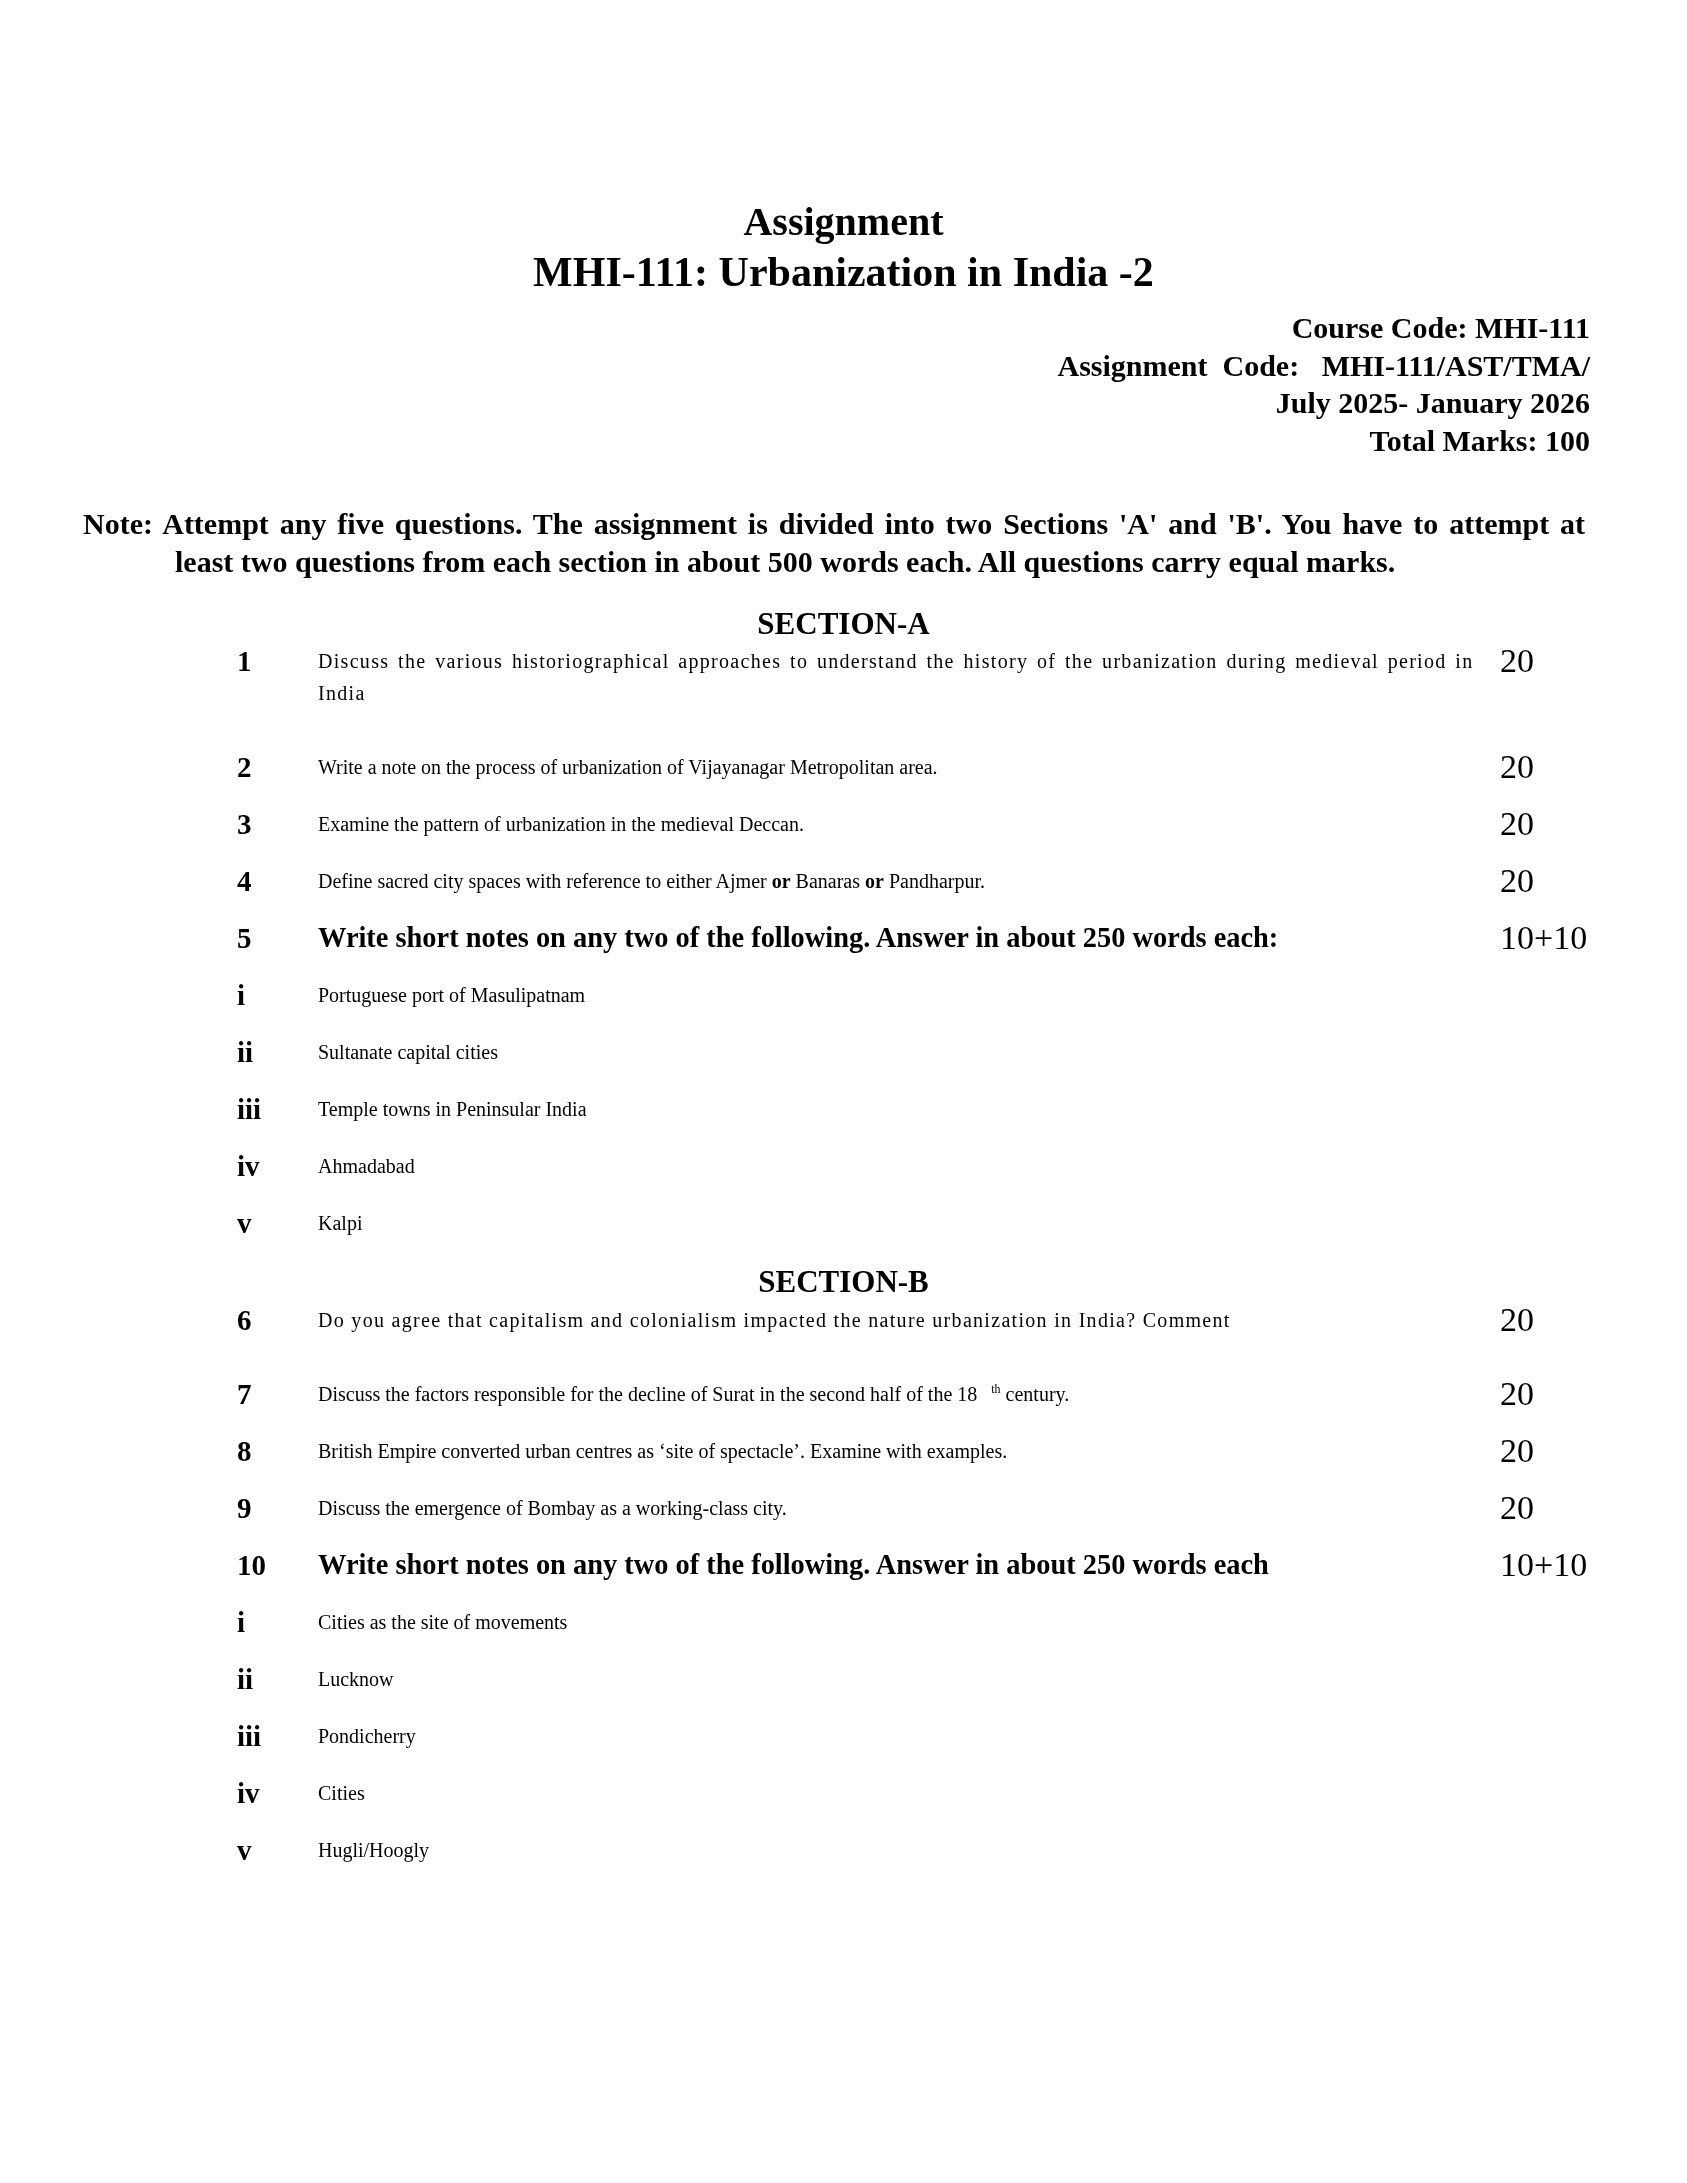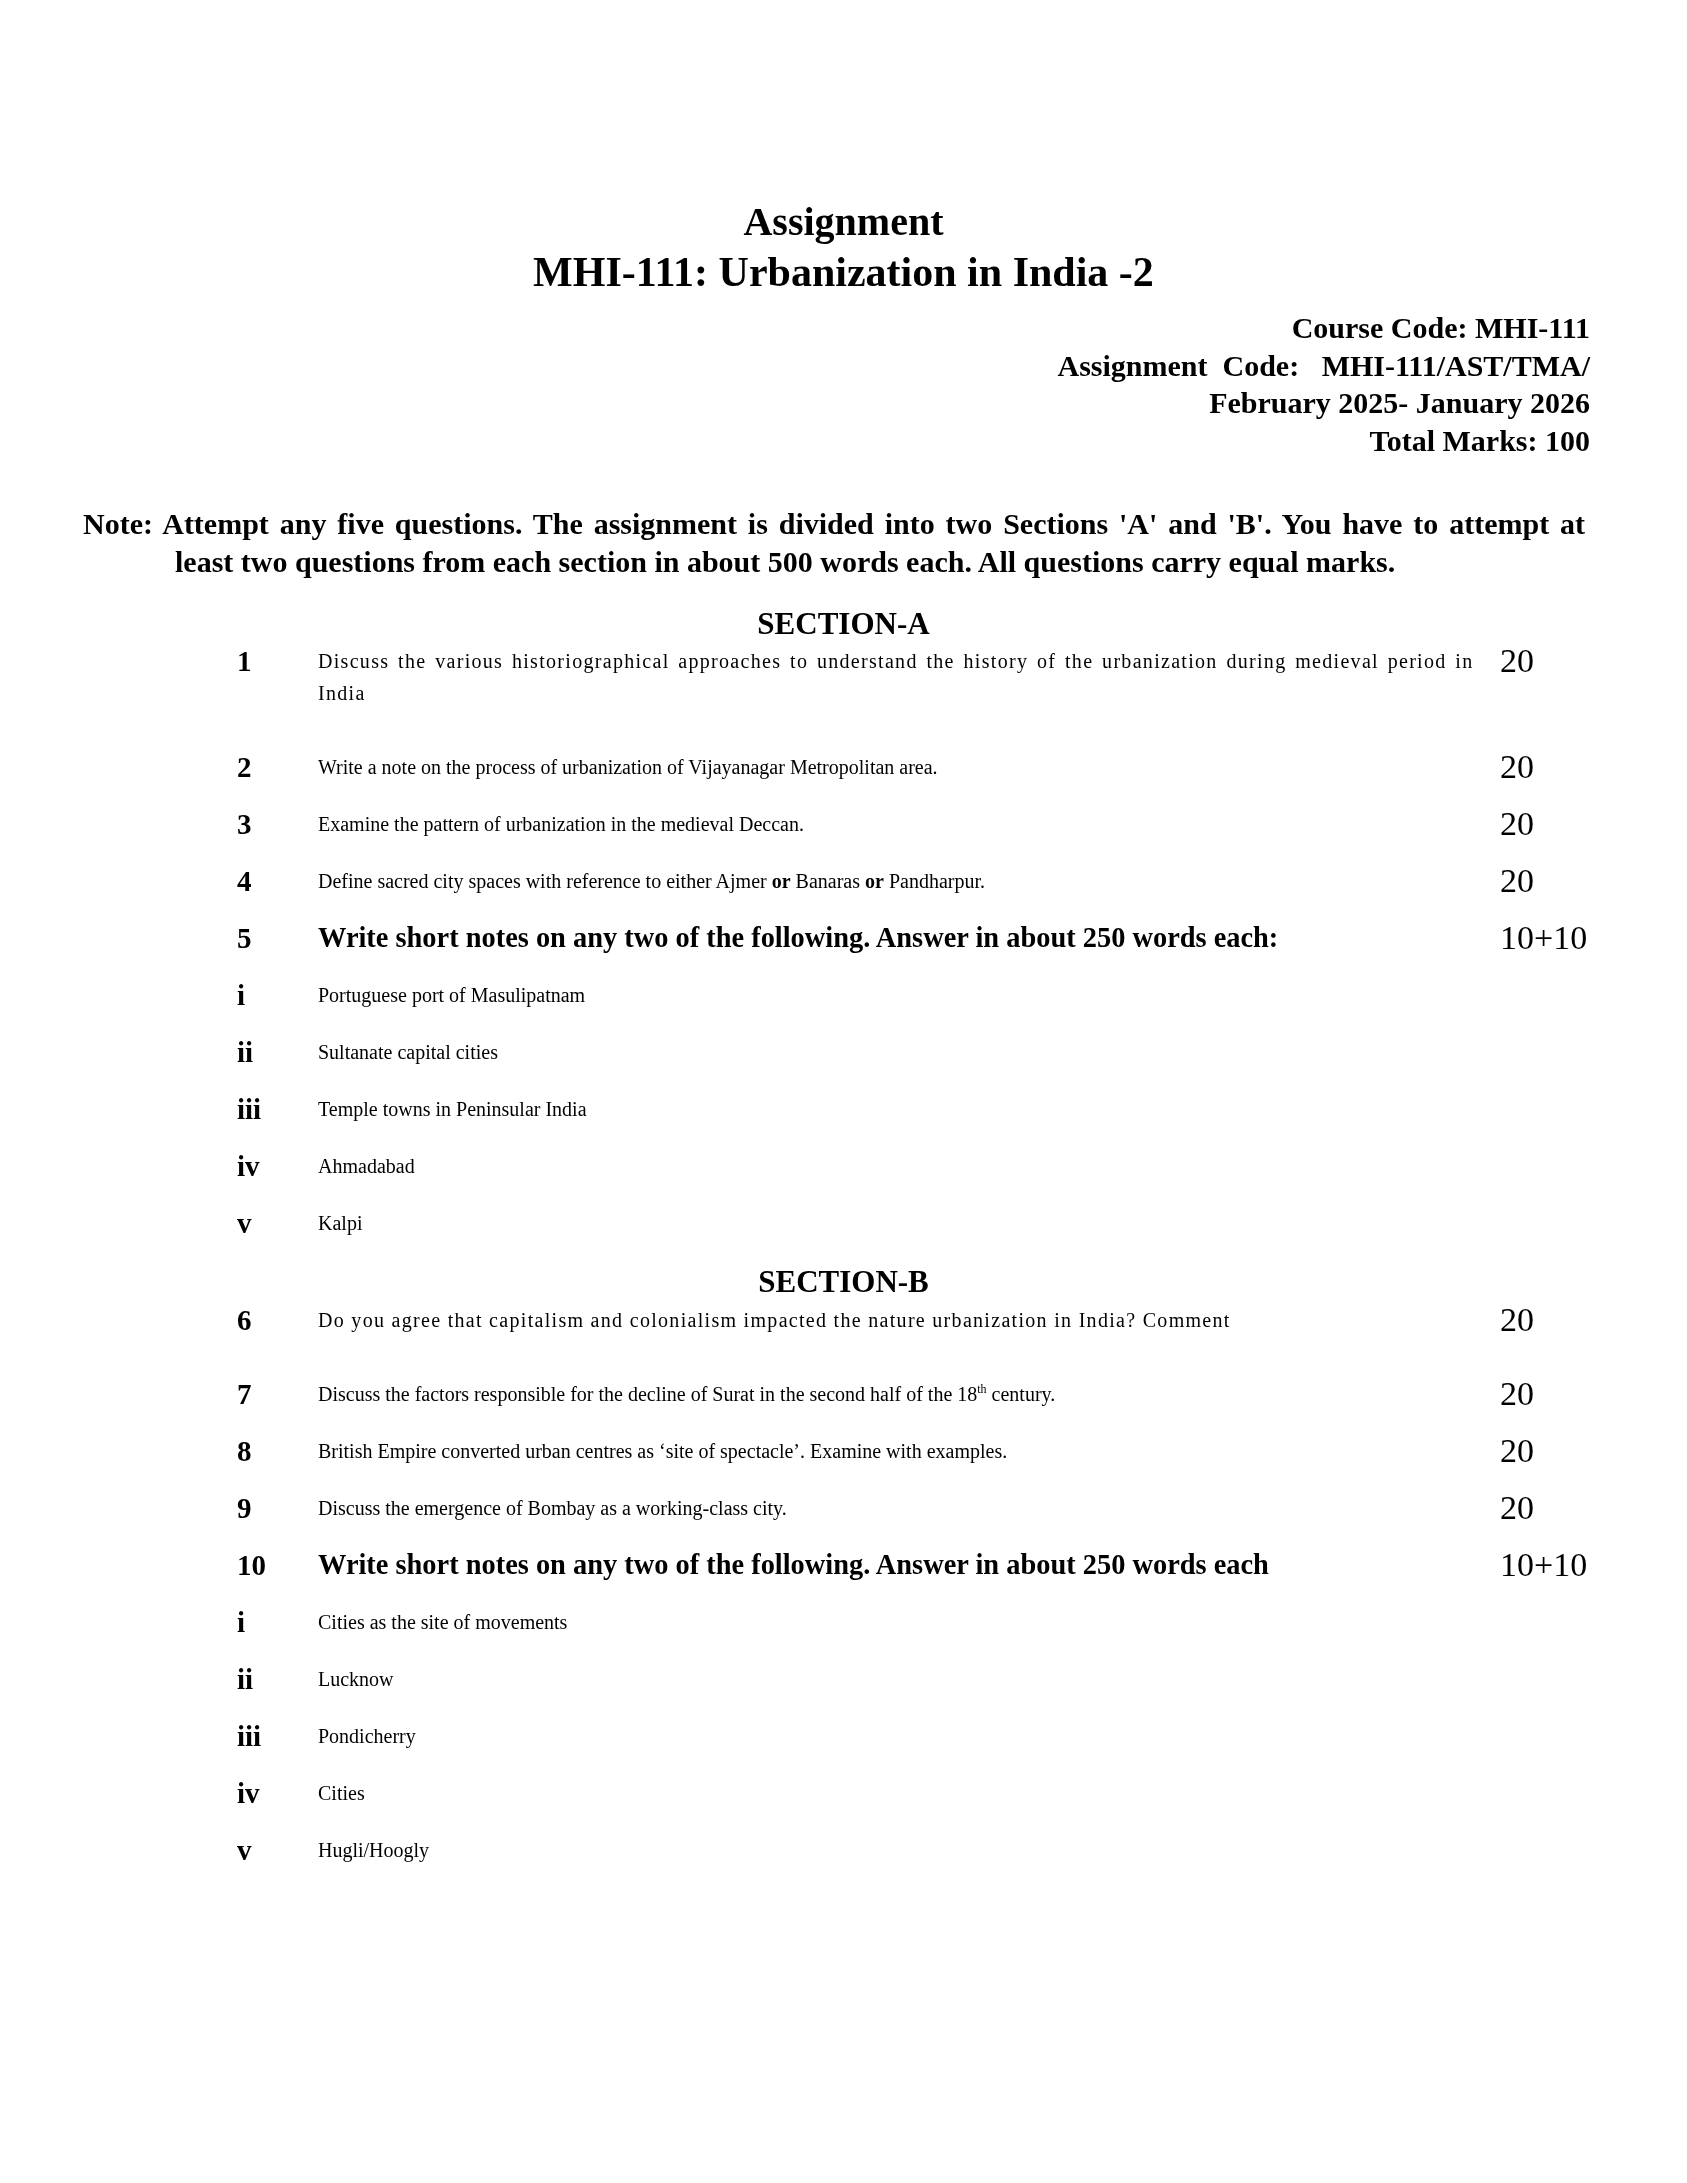"February 2025- January 2026" div.meta-line { text: February -> July }
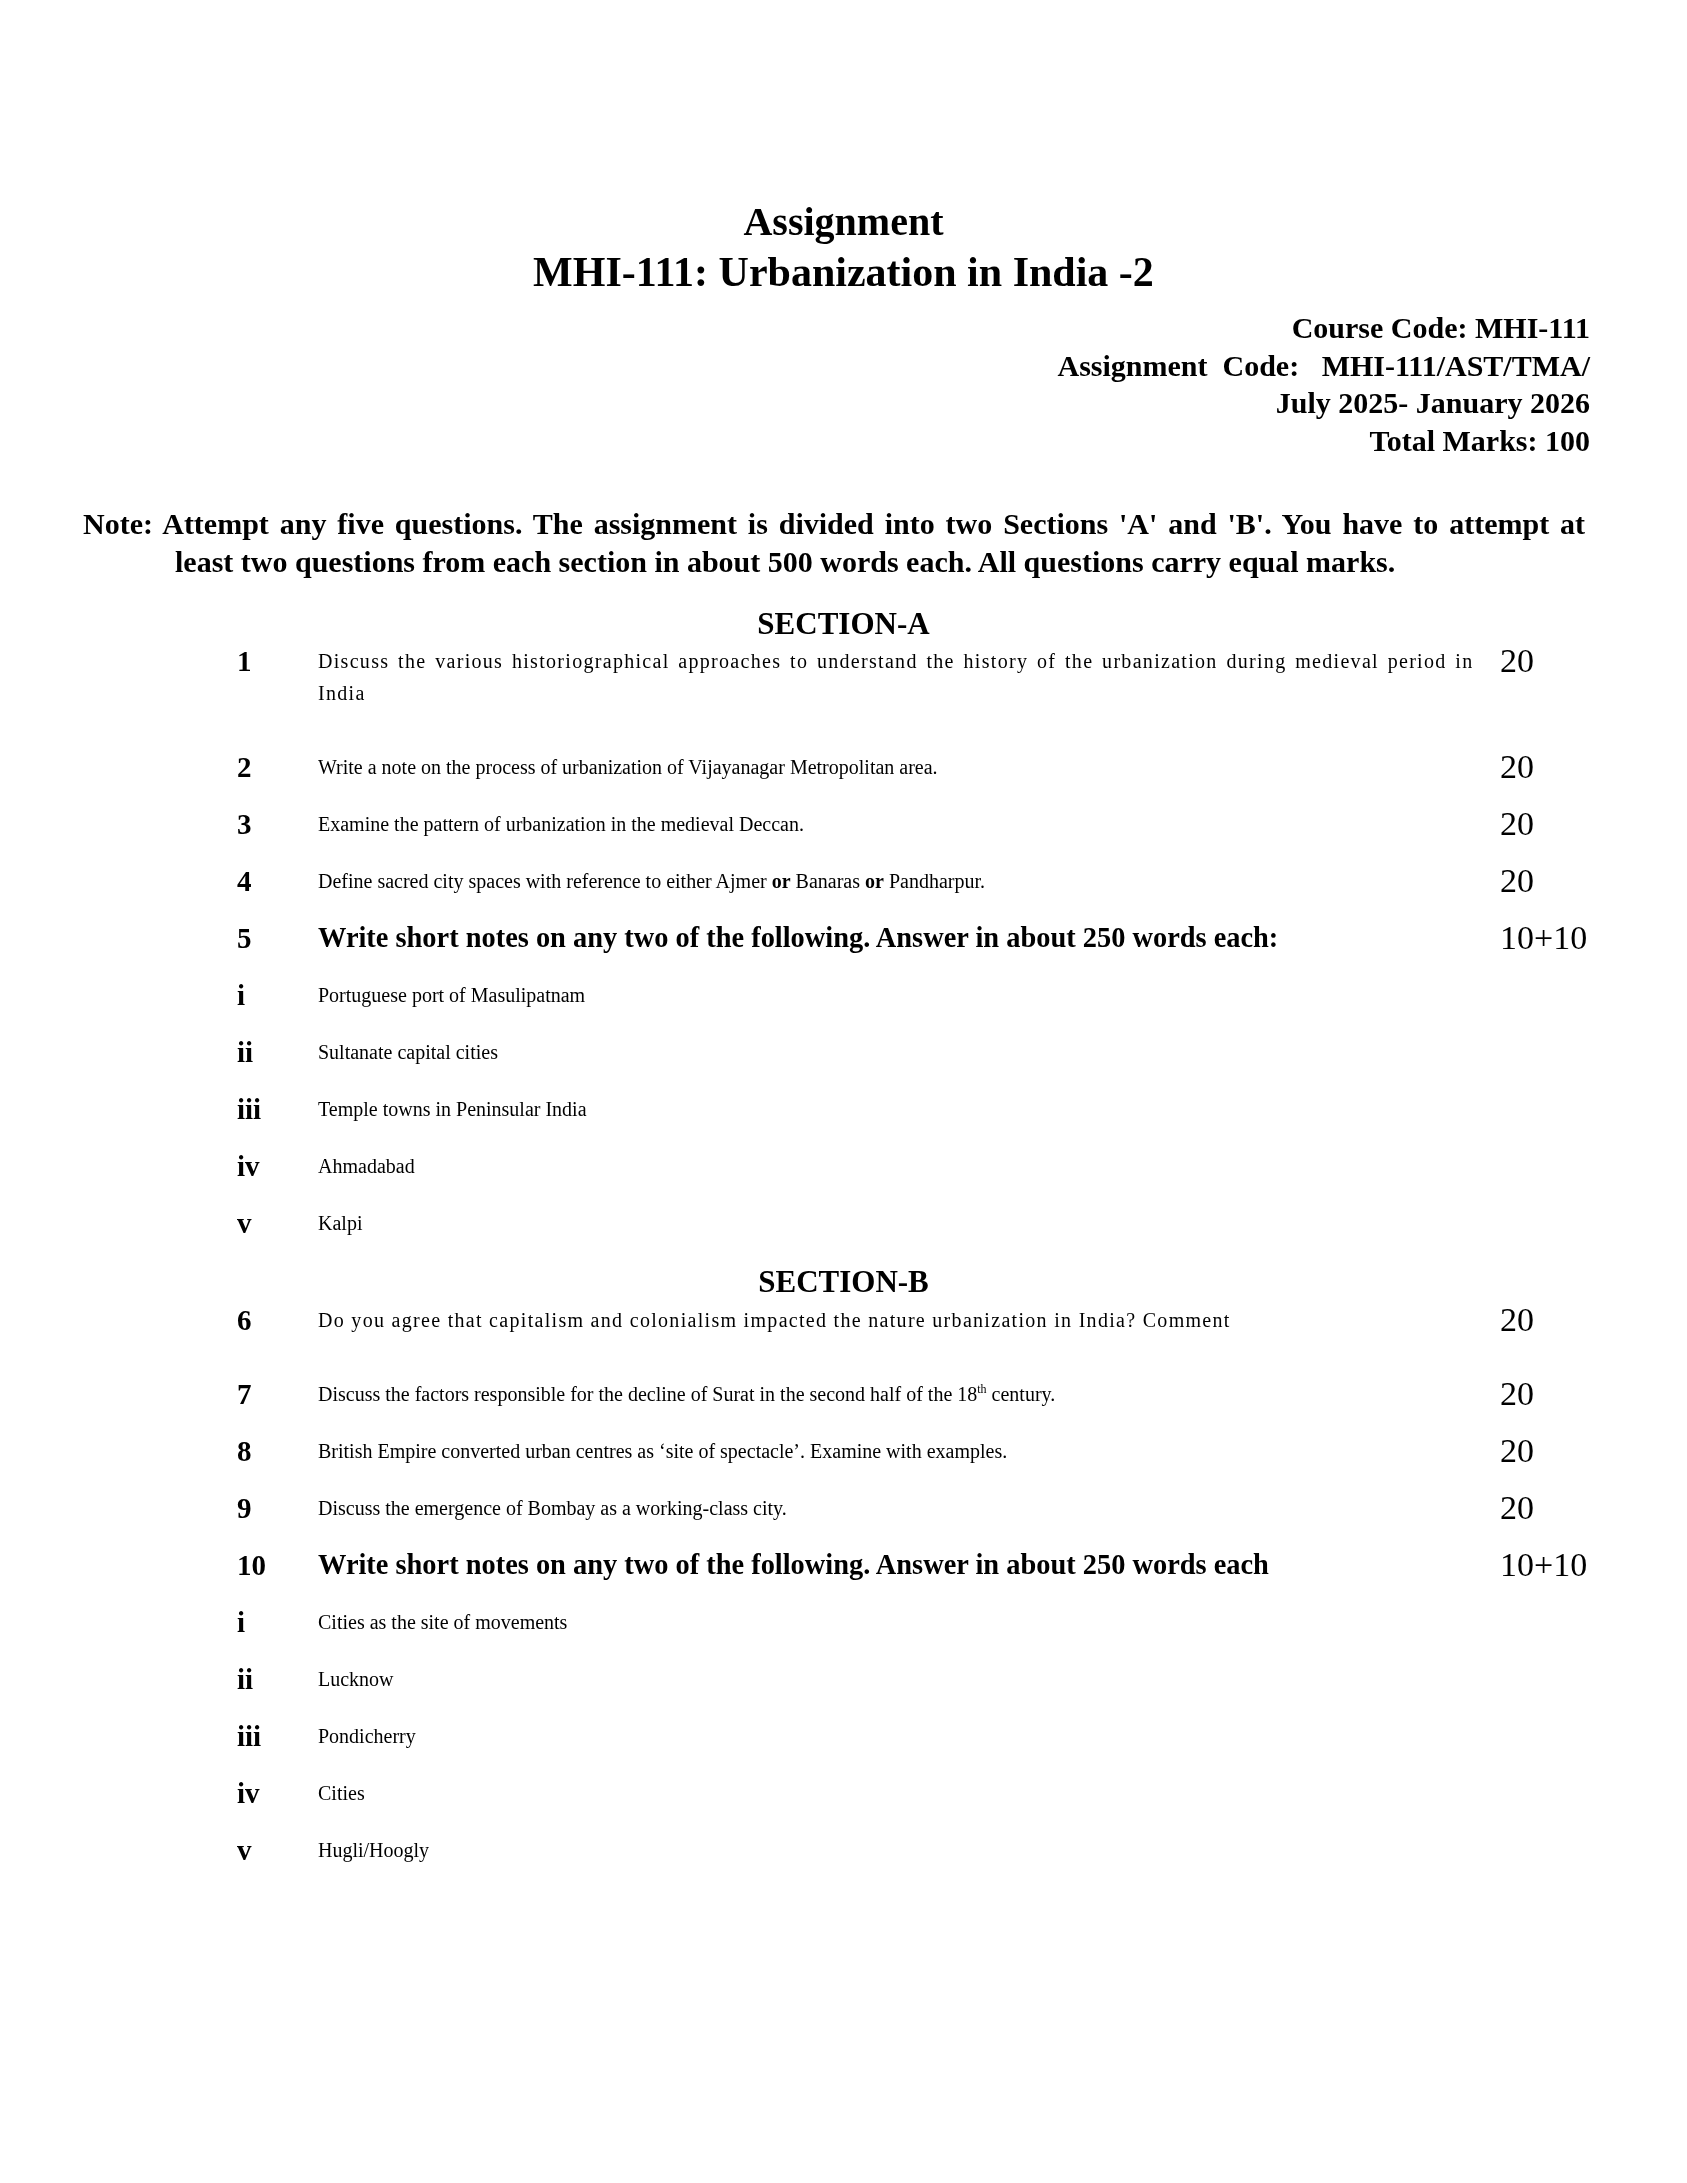"th" .qtext sup { margin-left: none -> 14px }
